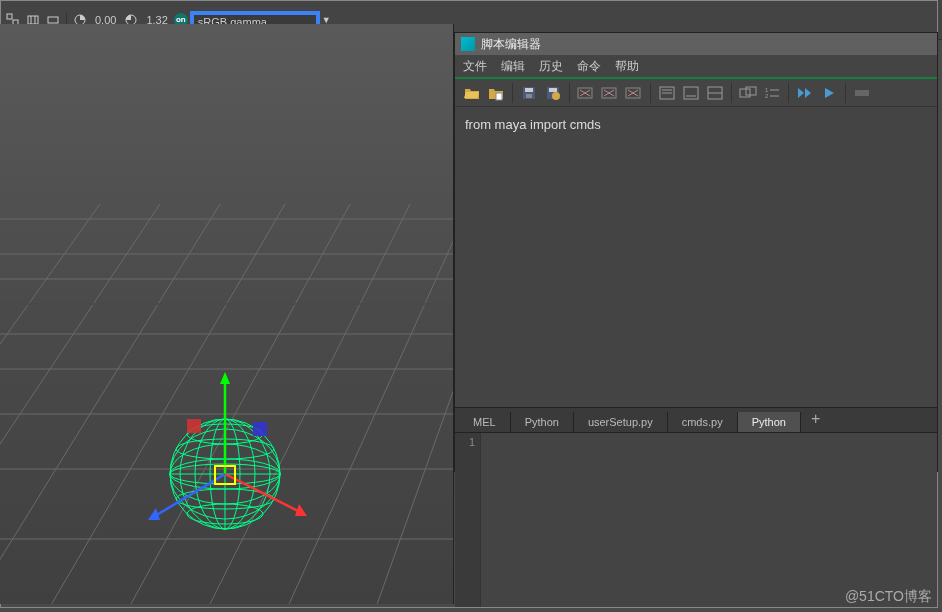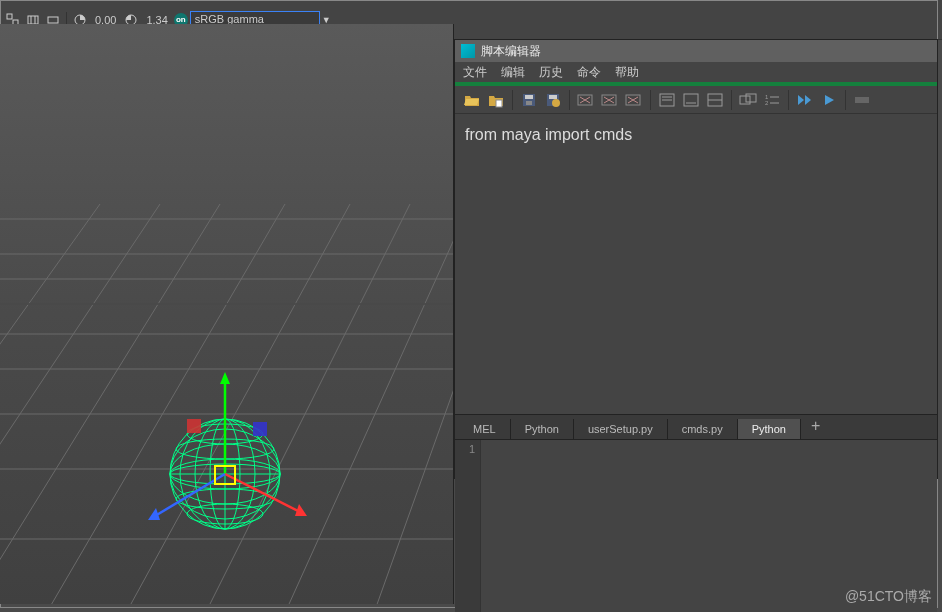"1.34" span.tb-num { text: 1.34 -> 1.32 }
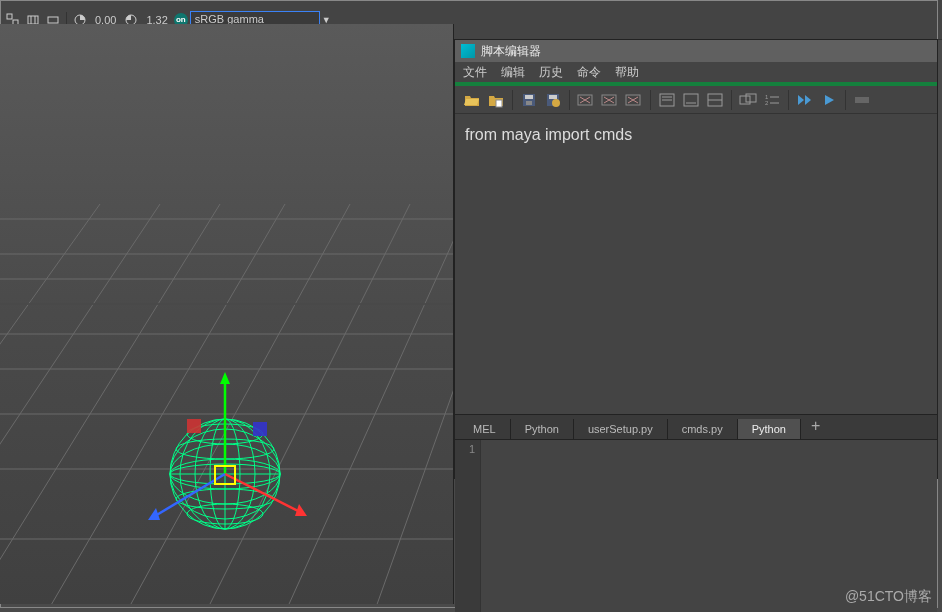"sRGB gamma" .tb-select { border: 1px solid #3b82f6 -> 4px solid #3b82f6 }
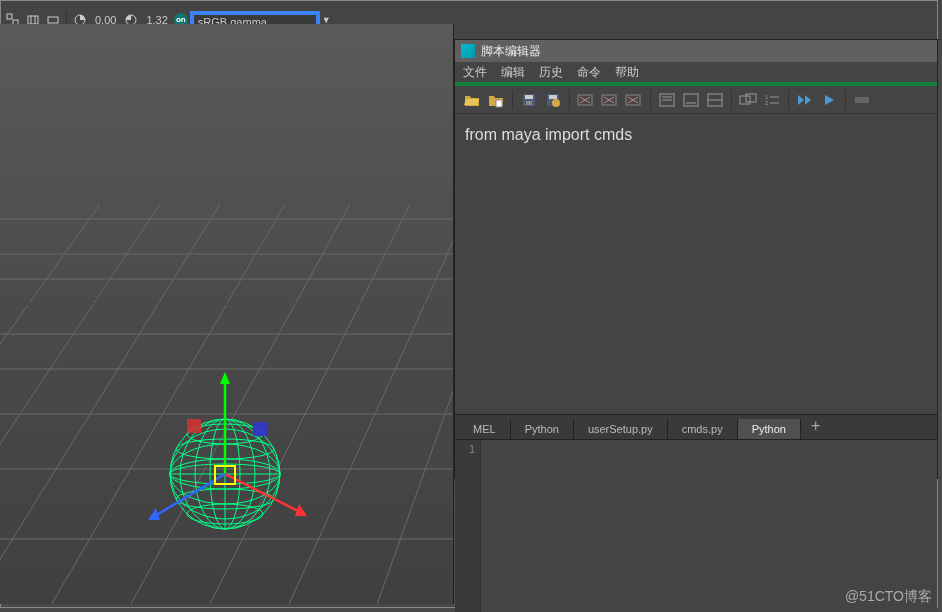"脚本编辑器" .editor-window { top: 39px -> 32px }
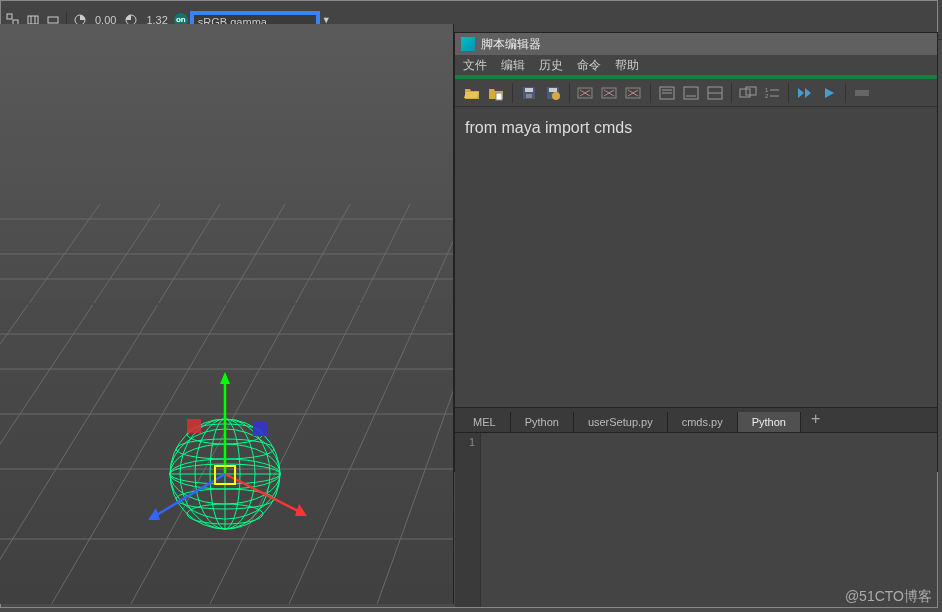"文件" .ew-menubar { border-bottom: 4px solid #15803d -> 2px solid #15803d }
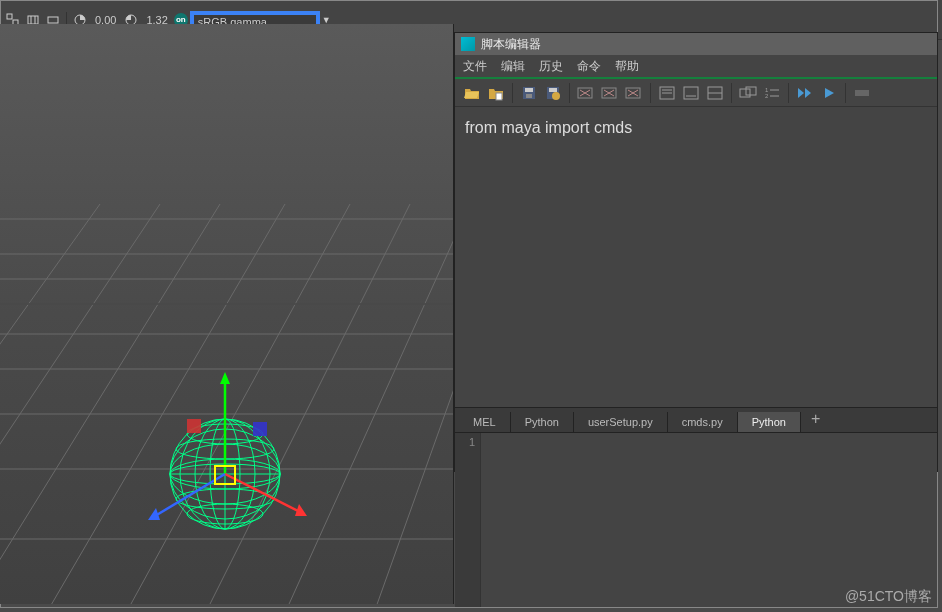"from maya import cmds" .code-output { font-size: 16px -> 13px }
